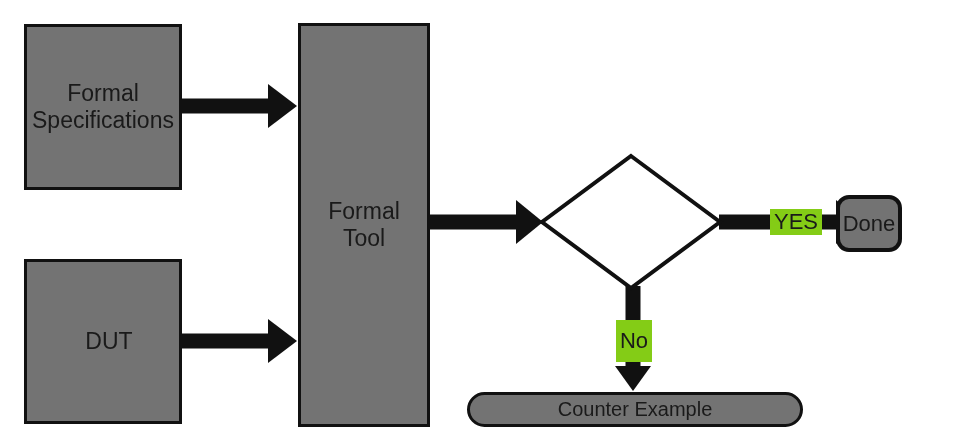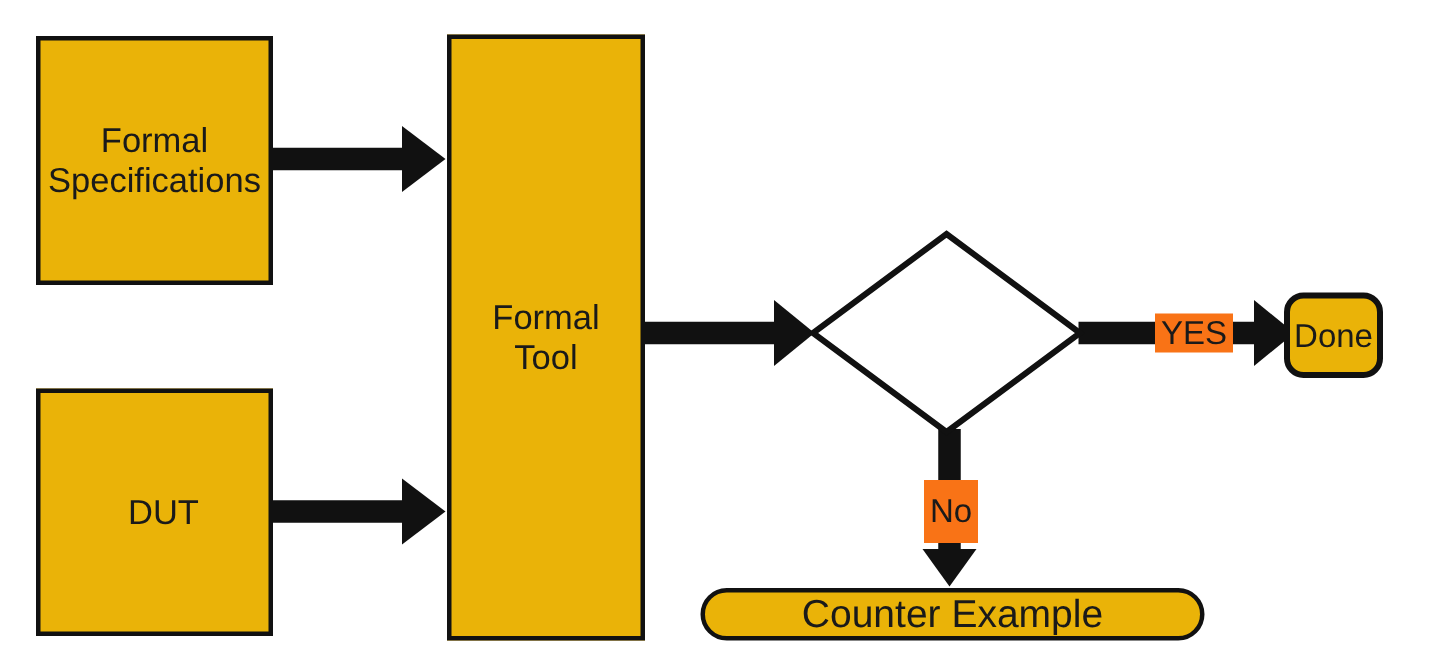"Formal Specifications" .node { background: #eab308 -> #737373 }
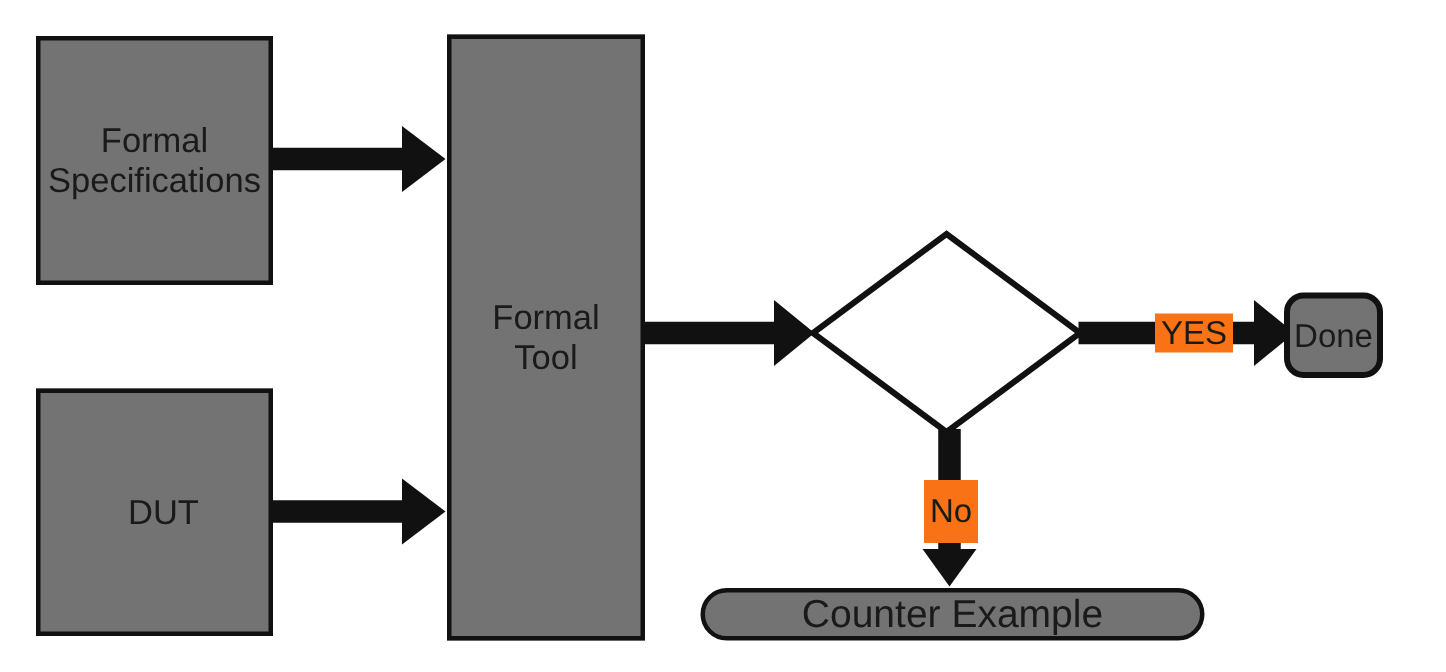"YES" .edge-label { background: #f97316 -> #84cc16 }
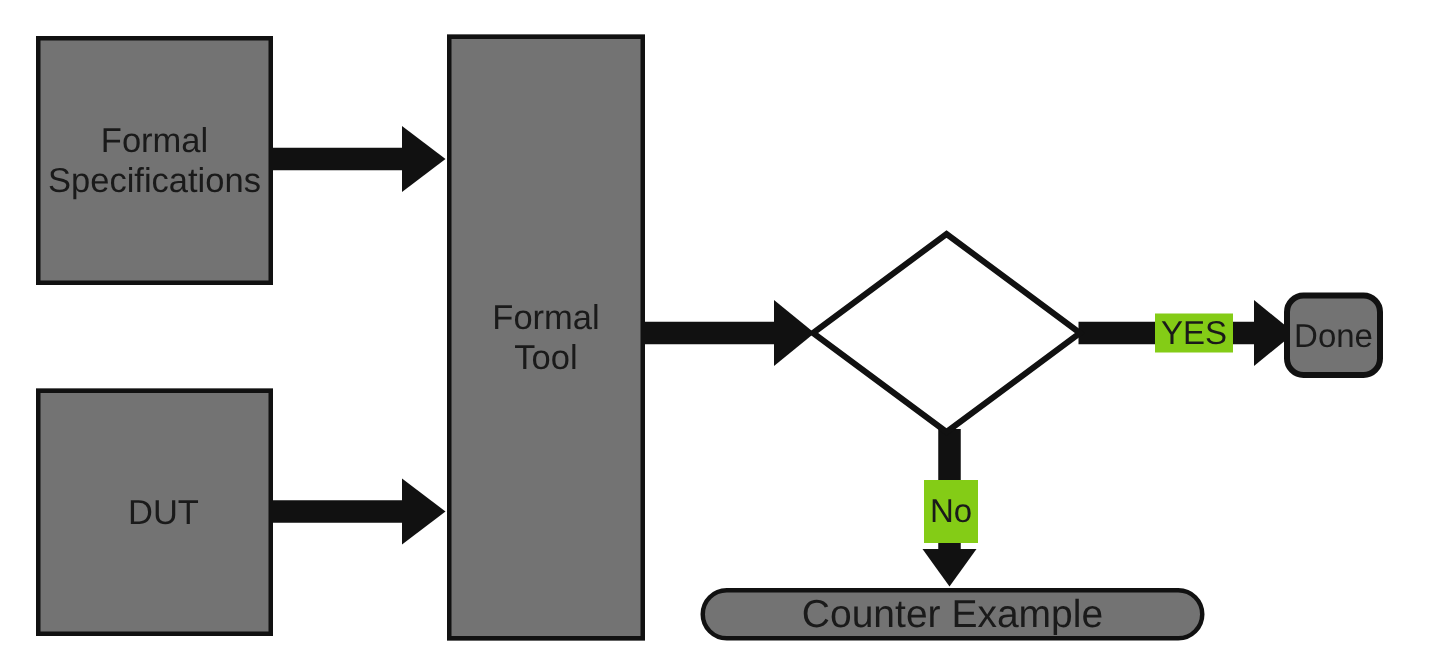"Done" .node-done { left: 856px -> 836px }
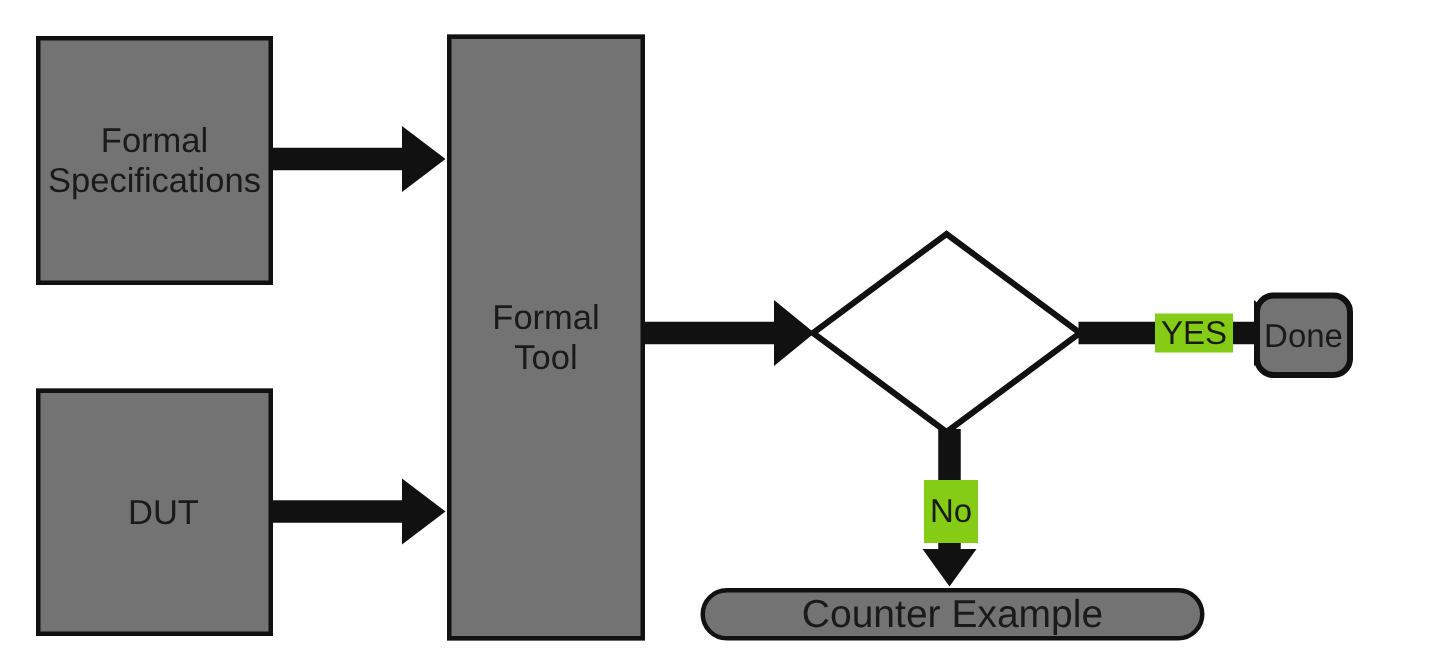"Counter Example" .node-counter-example .label { font-size: 26px -> 20px }
